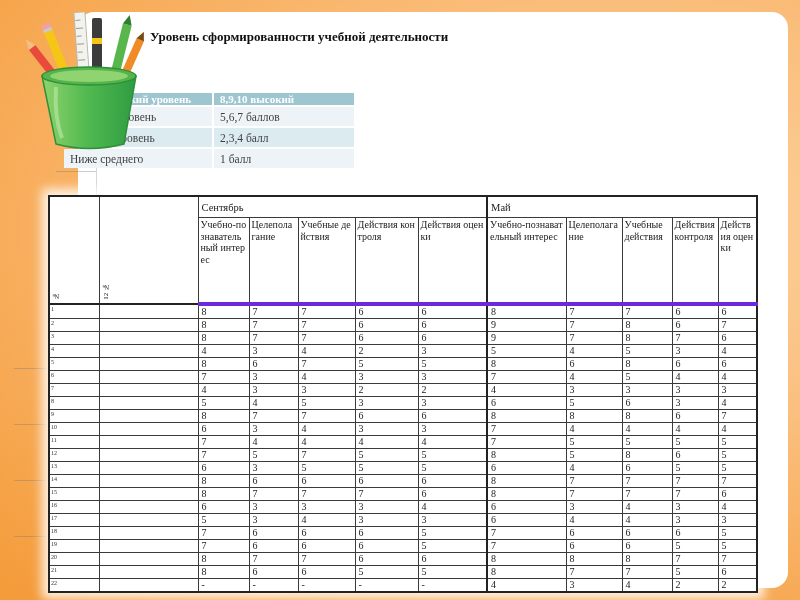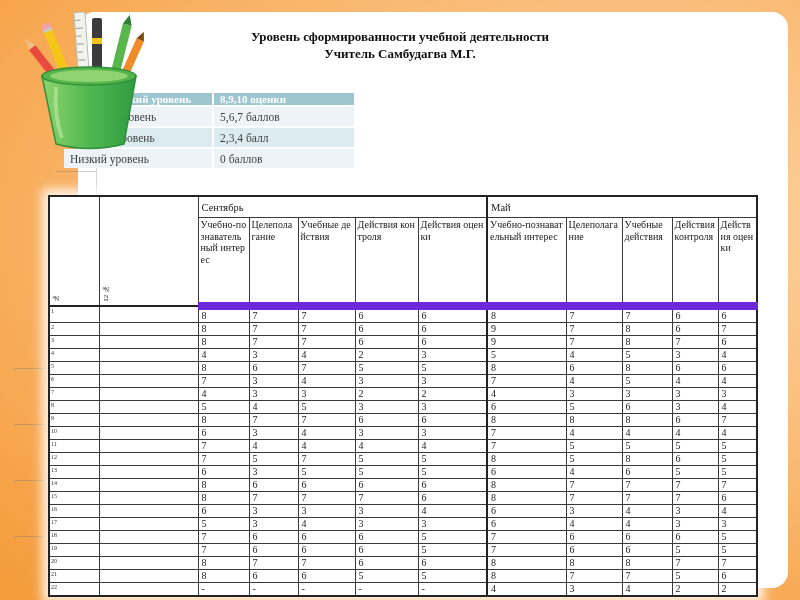"Уровень сформированности учебной" .title { text-align: center -> none }
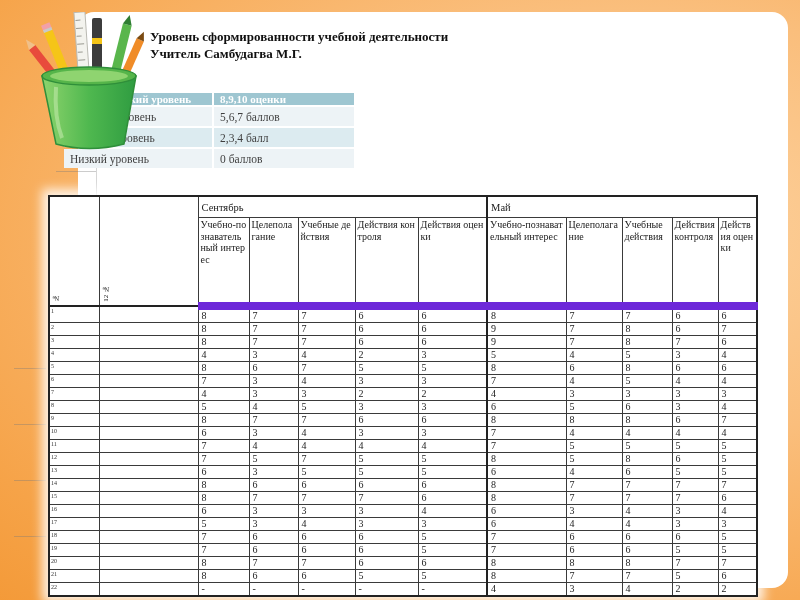"Учитель Самбудагва М.Г." div { html: <div>Учитель Самбудагва М.Г.</div> -> none }
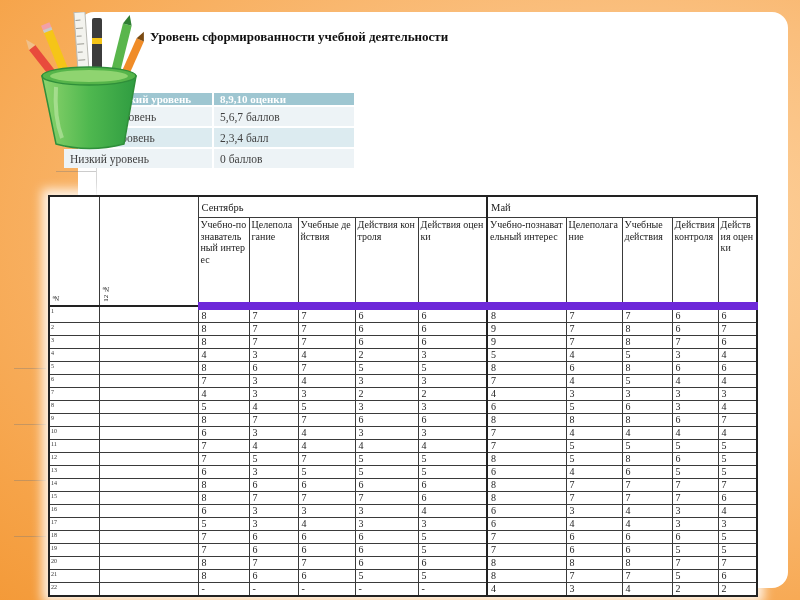"8,9,10 оценки" td { text: оценки -> высокий }
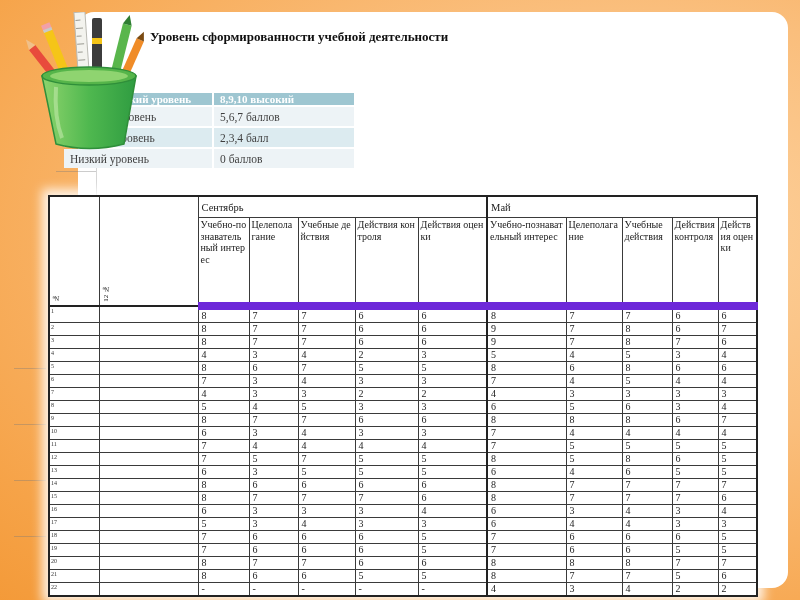"Ниже среднего" tr { html: none -> <tr> <td>Ниже среднего</td> <td>1 балл</td> </tr> }
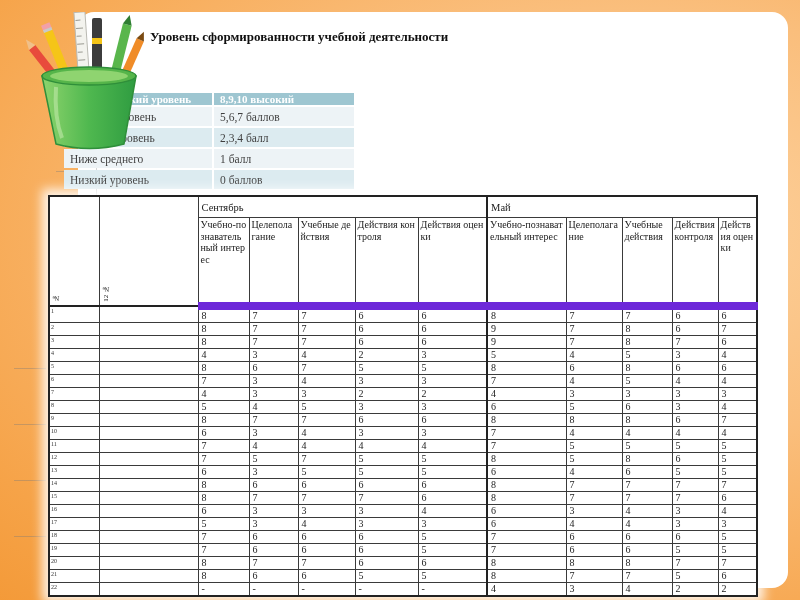"Низкий уровень" tr { html: <tr> <td>Низкий уровень</td> <td>0 баллов</td> </tr> -> none }
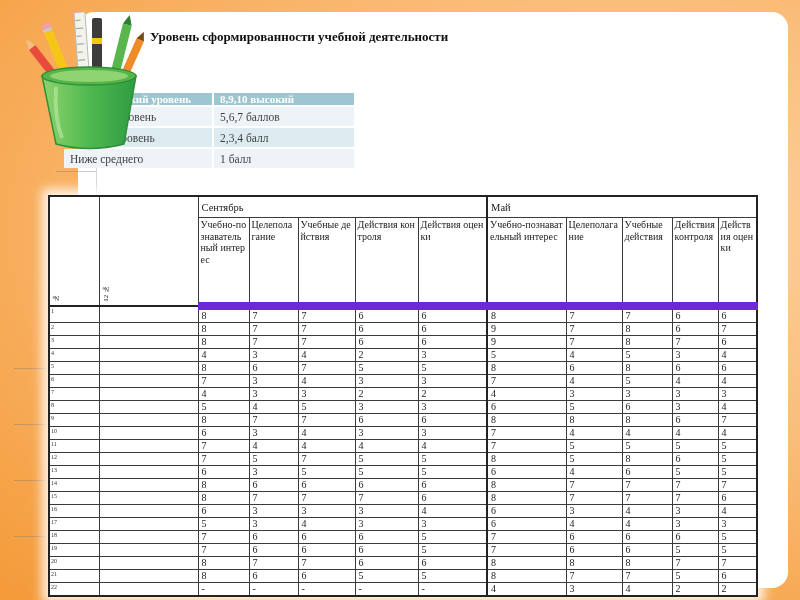"Учебно-познавательный интерес" .subjrow th { border-bottom: 8px solid #6d28d9 -> 4px solid #6d28d9 }
